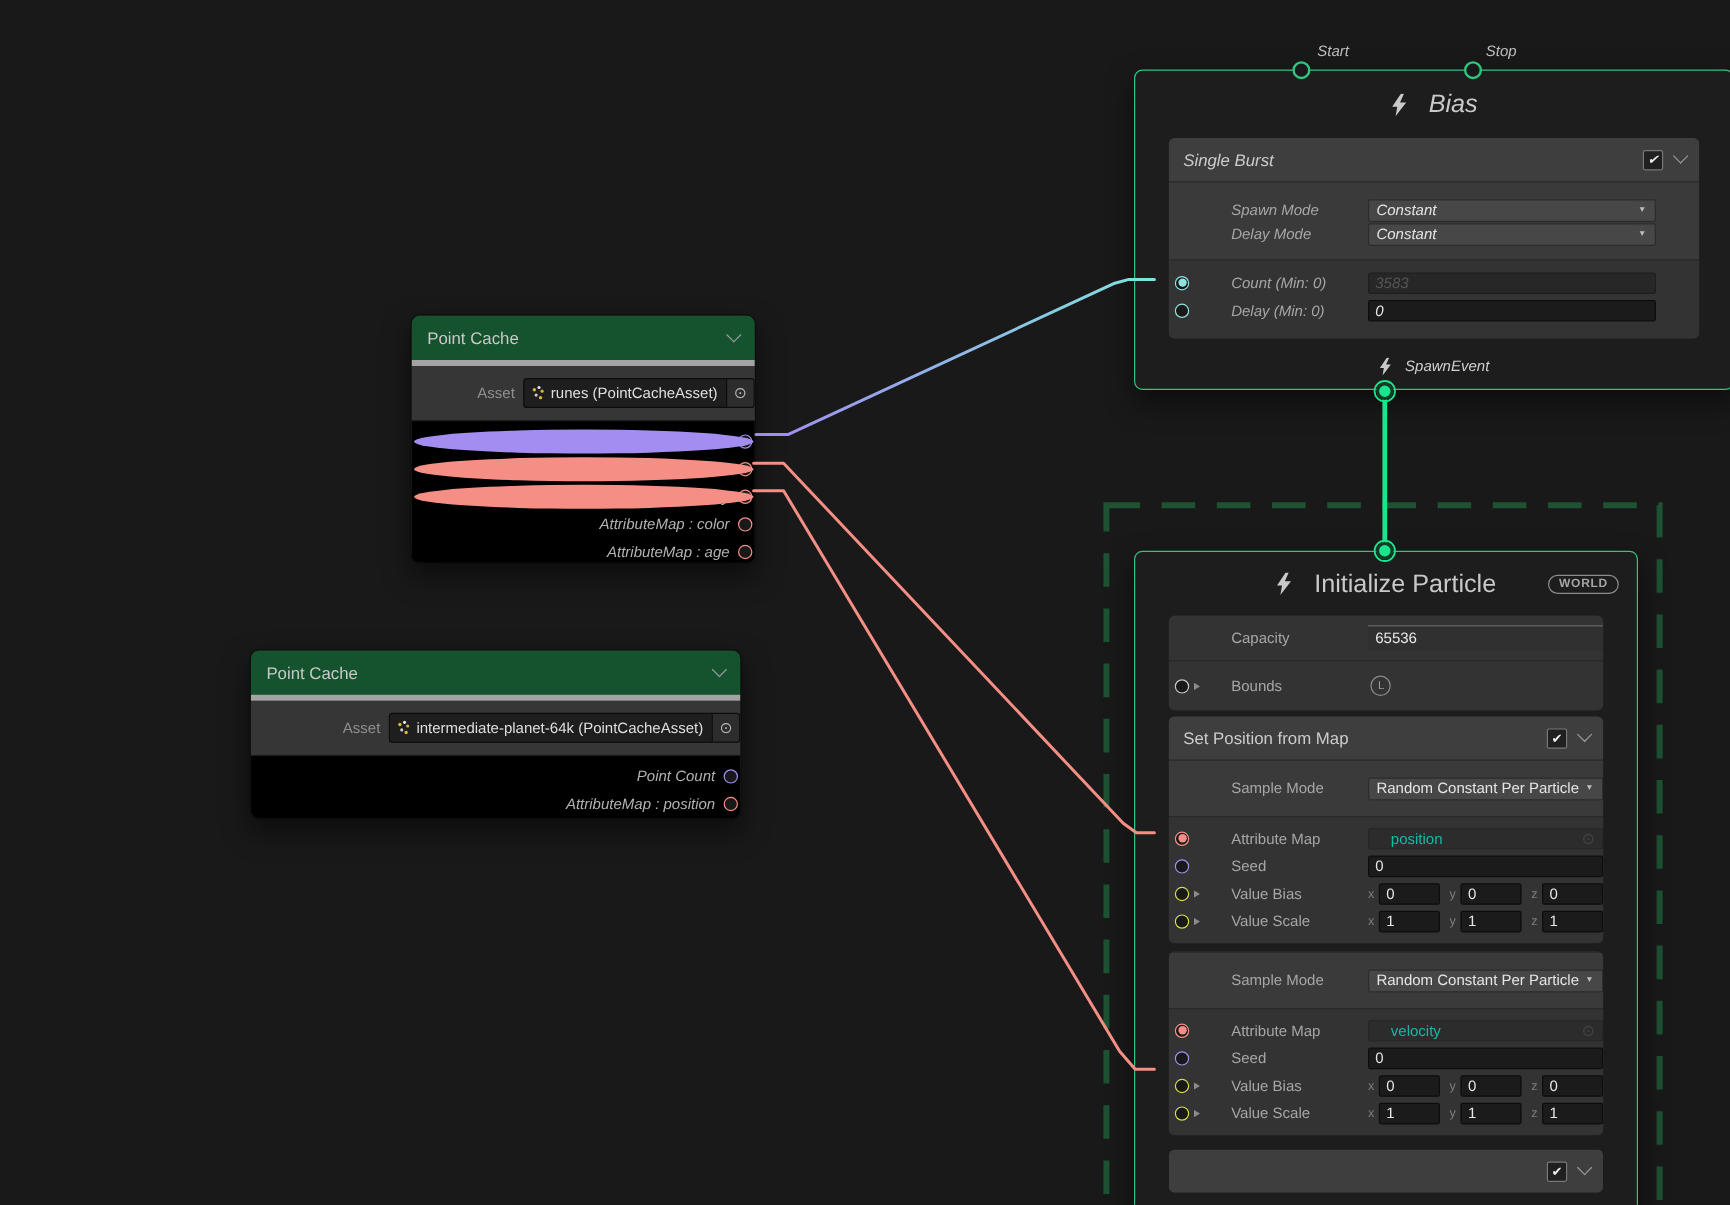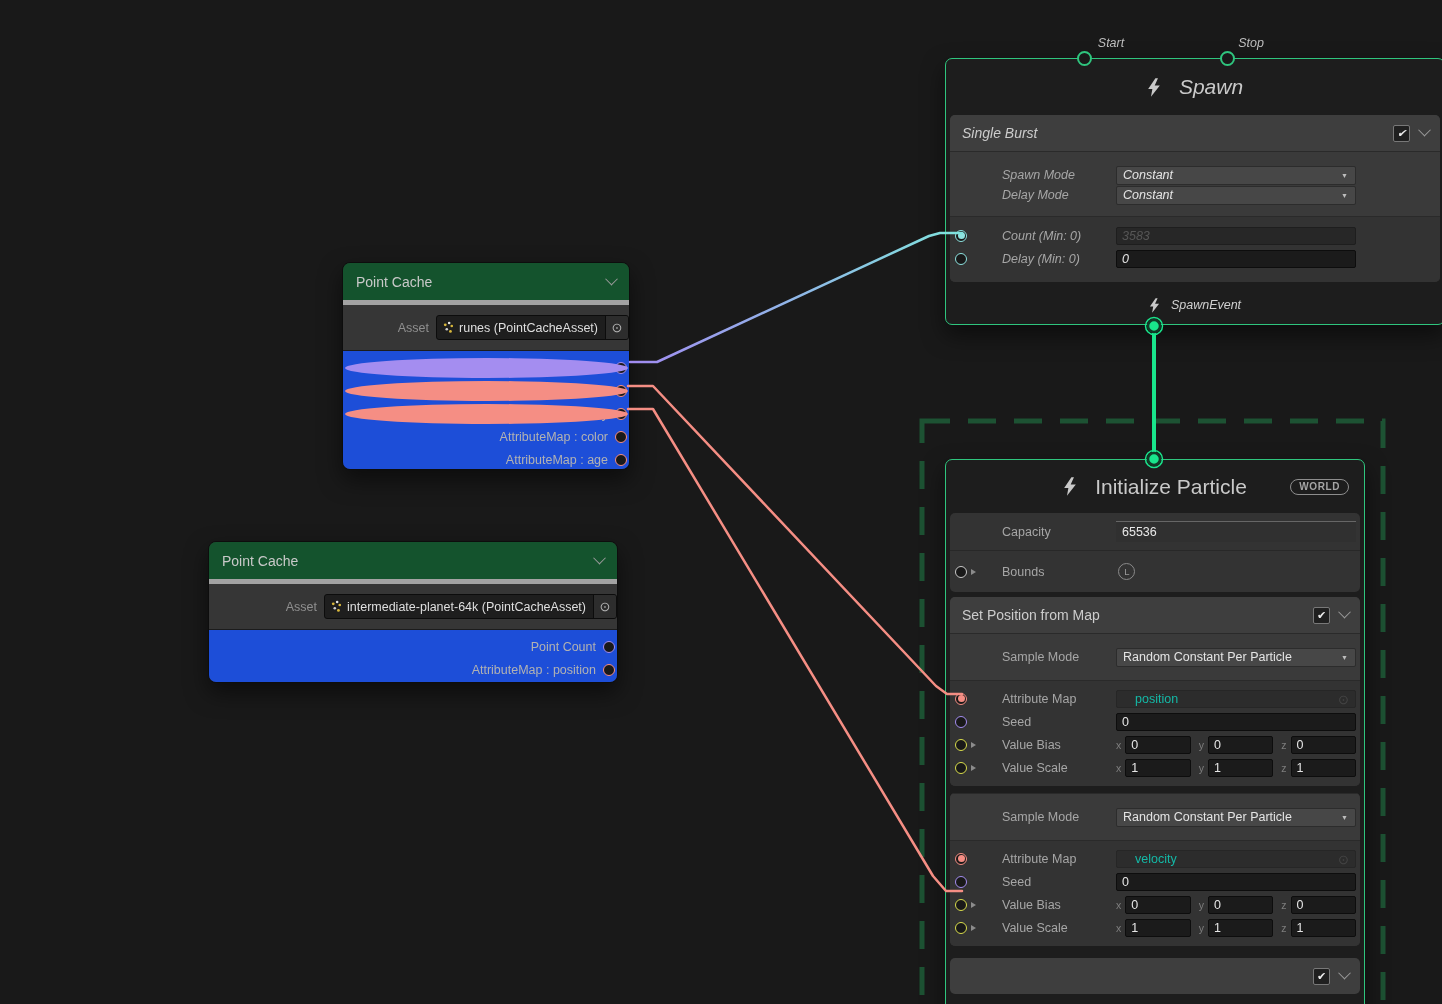"Spawn" span { text: Spawn -> Bias }
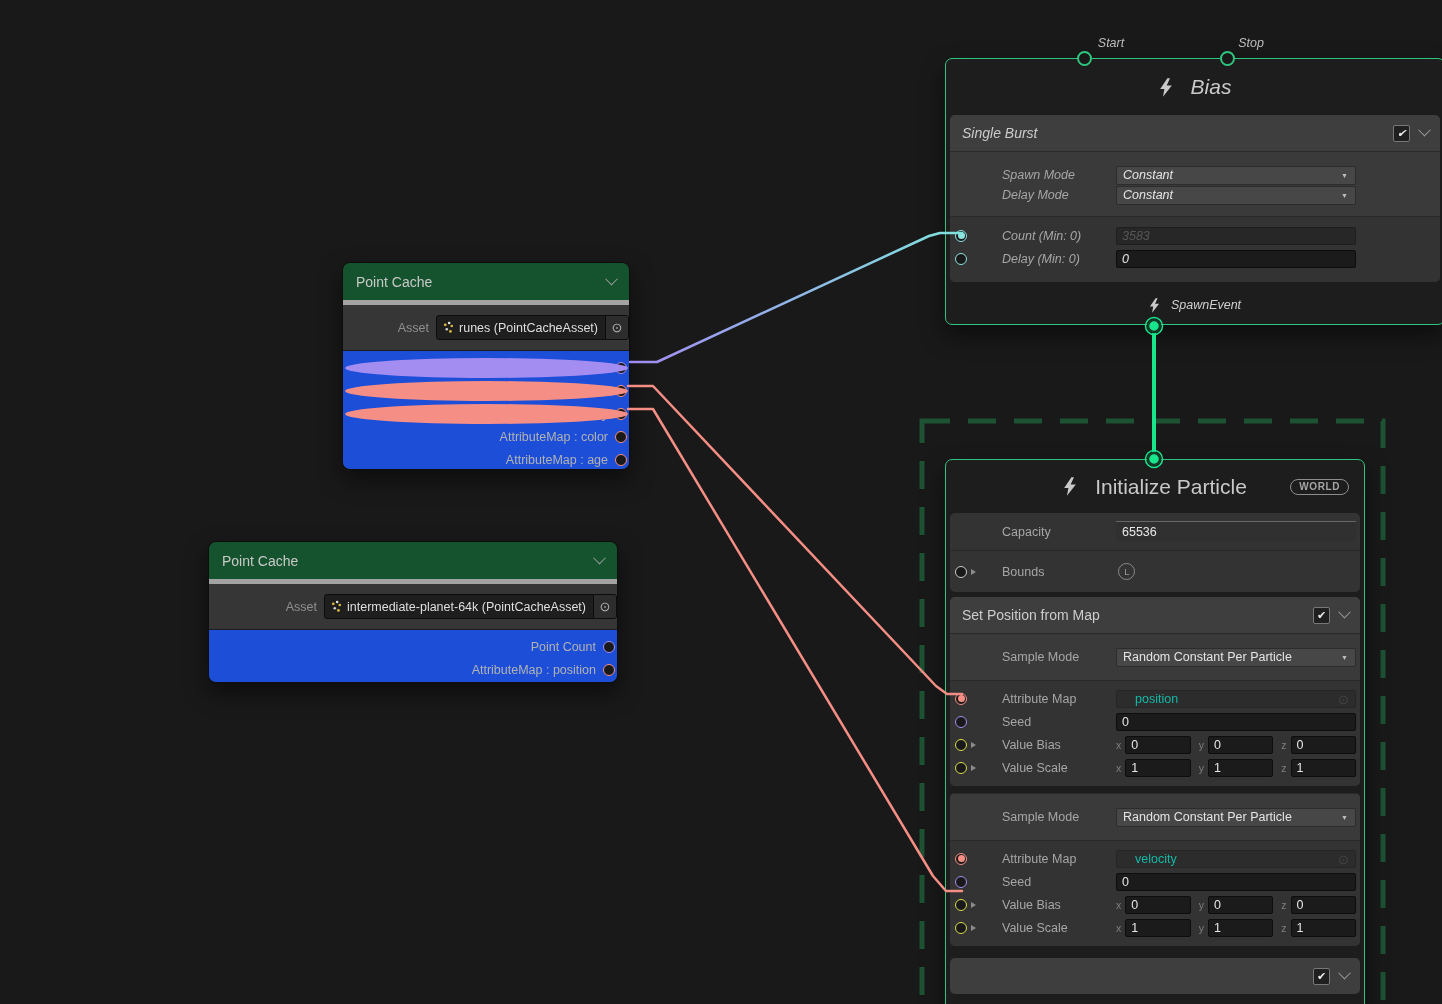"Single Burst" .blk { margin: 0 4px 5px -> 0 28px 5px }
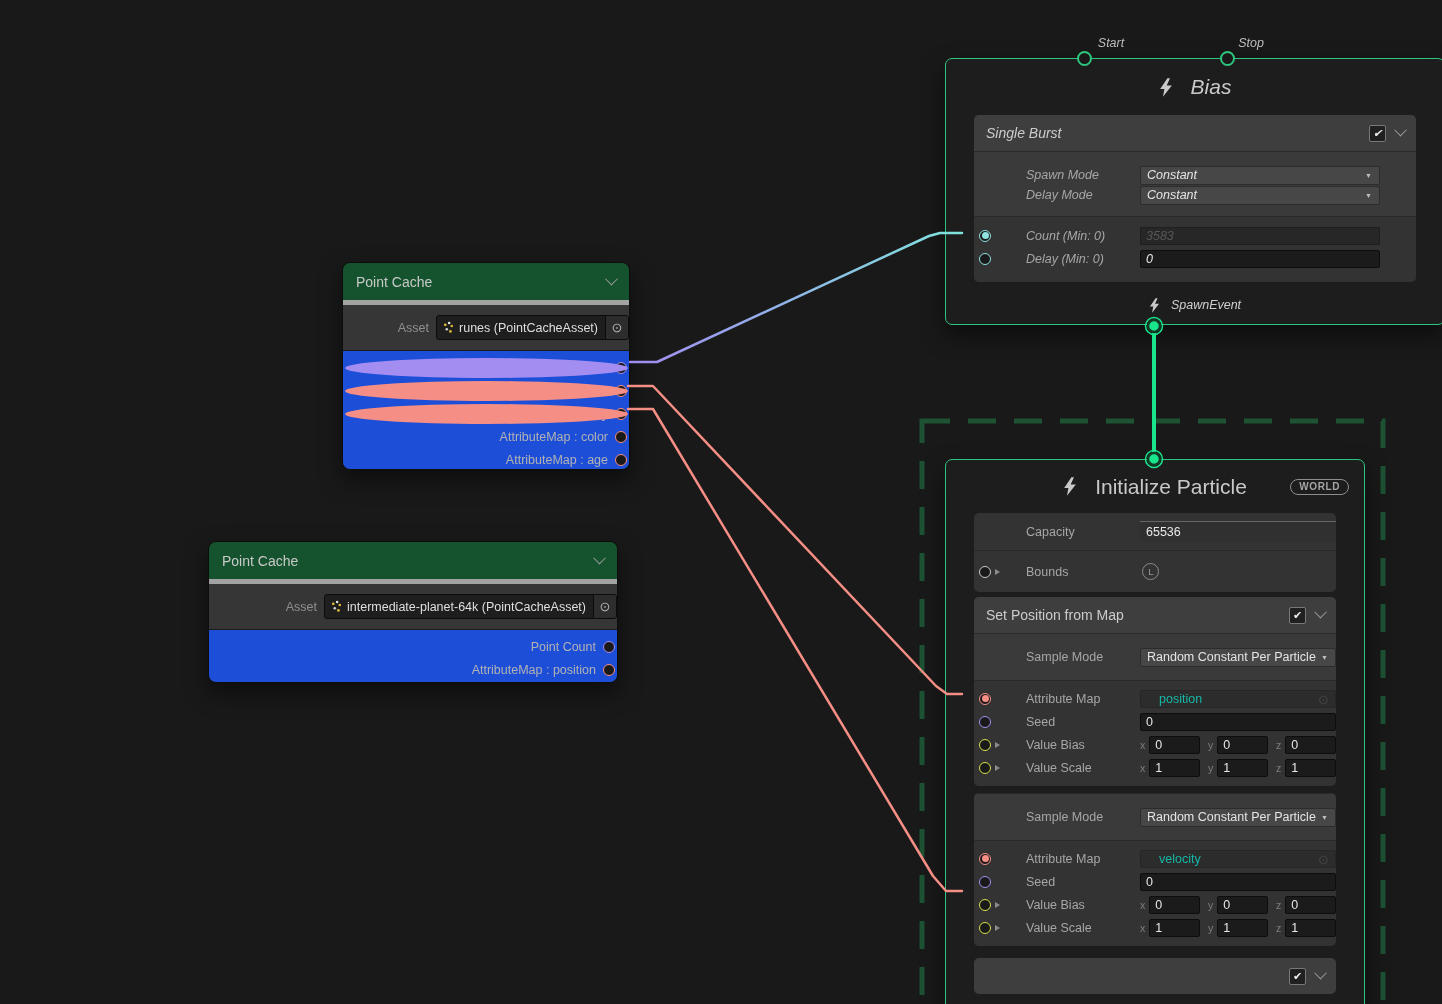"AttributeMap : color" .pc-outputs { background: #1d4ed8 -> #000000; font-style: none -> italic }
